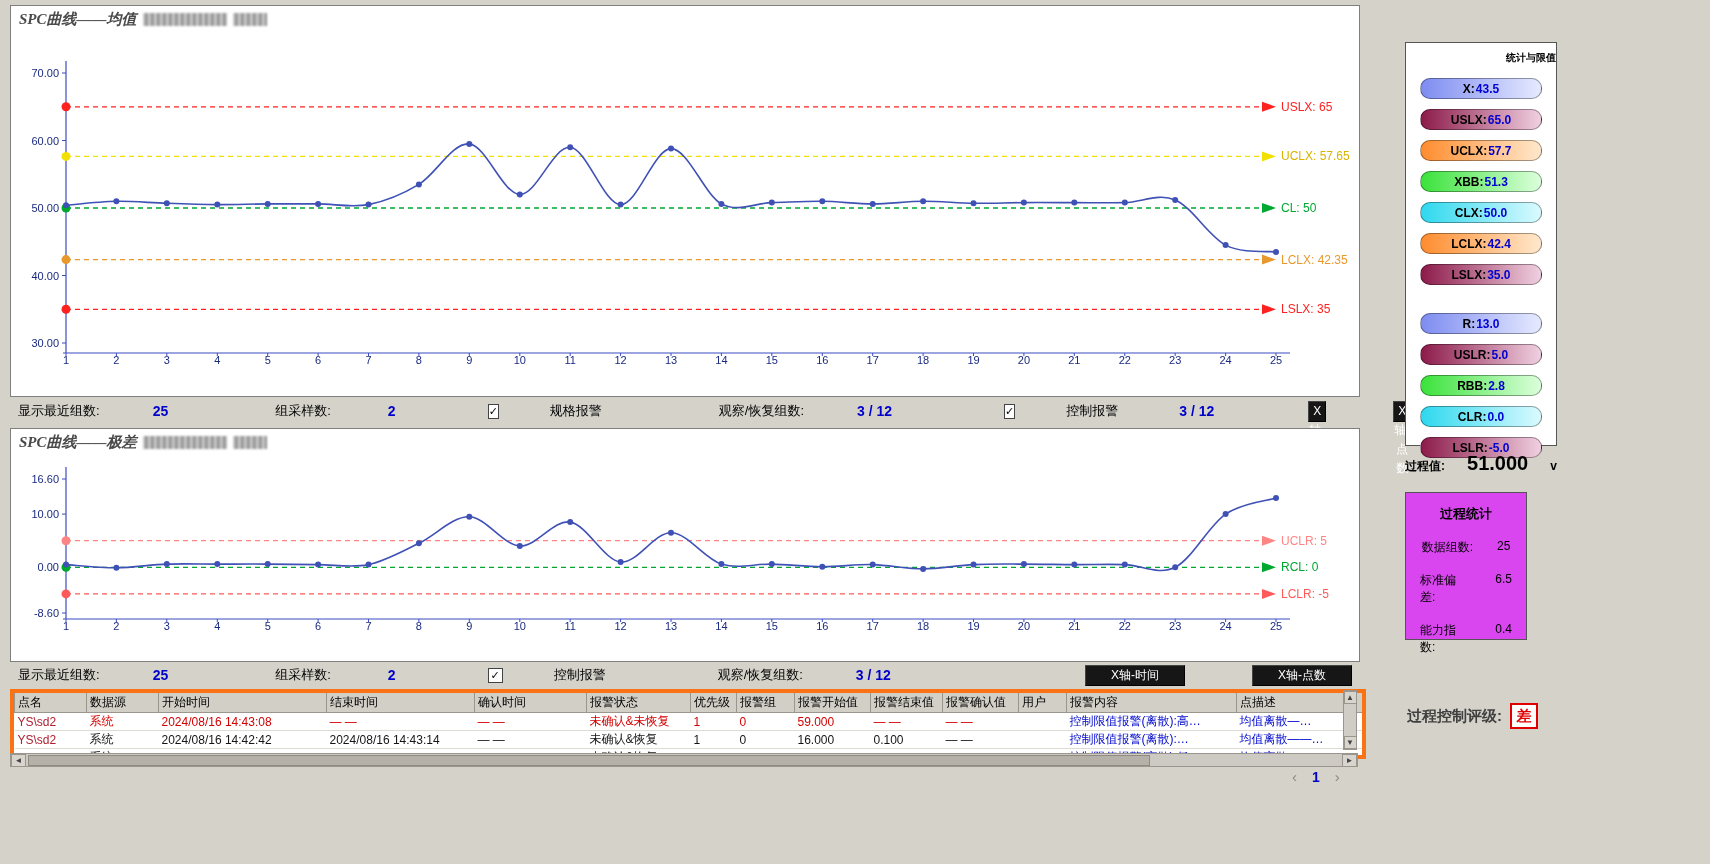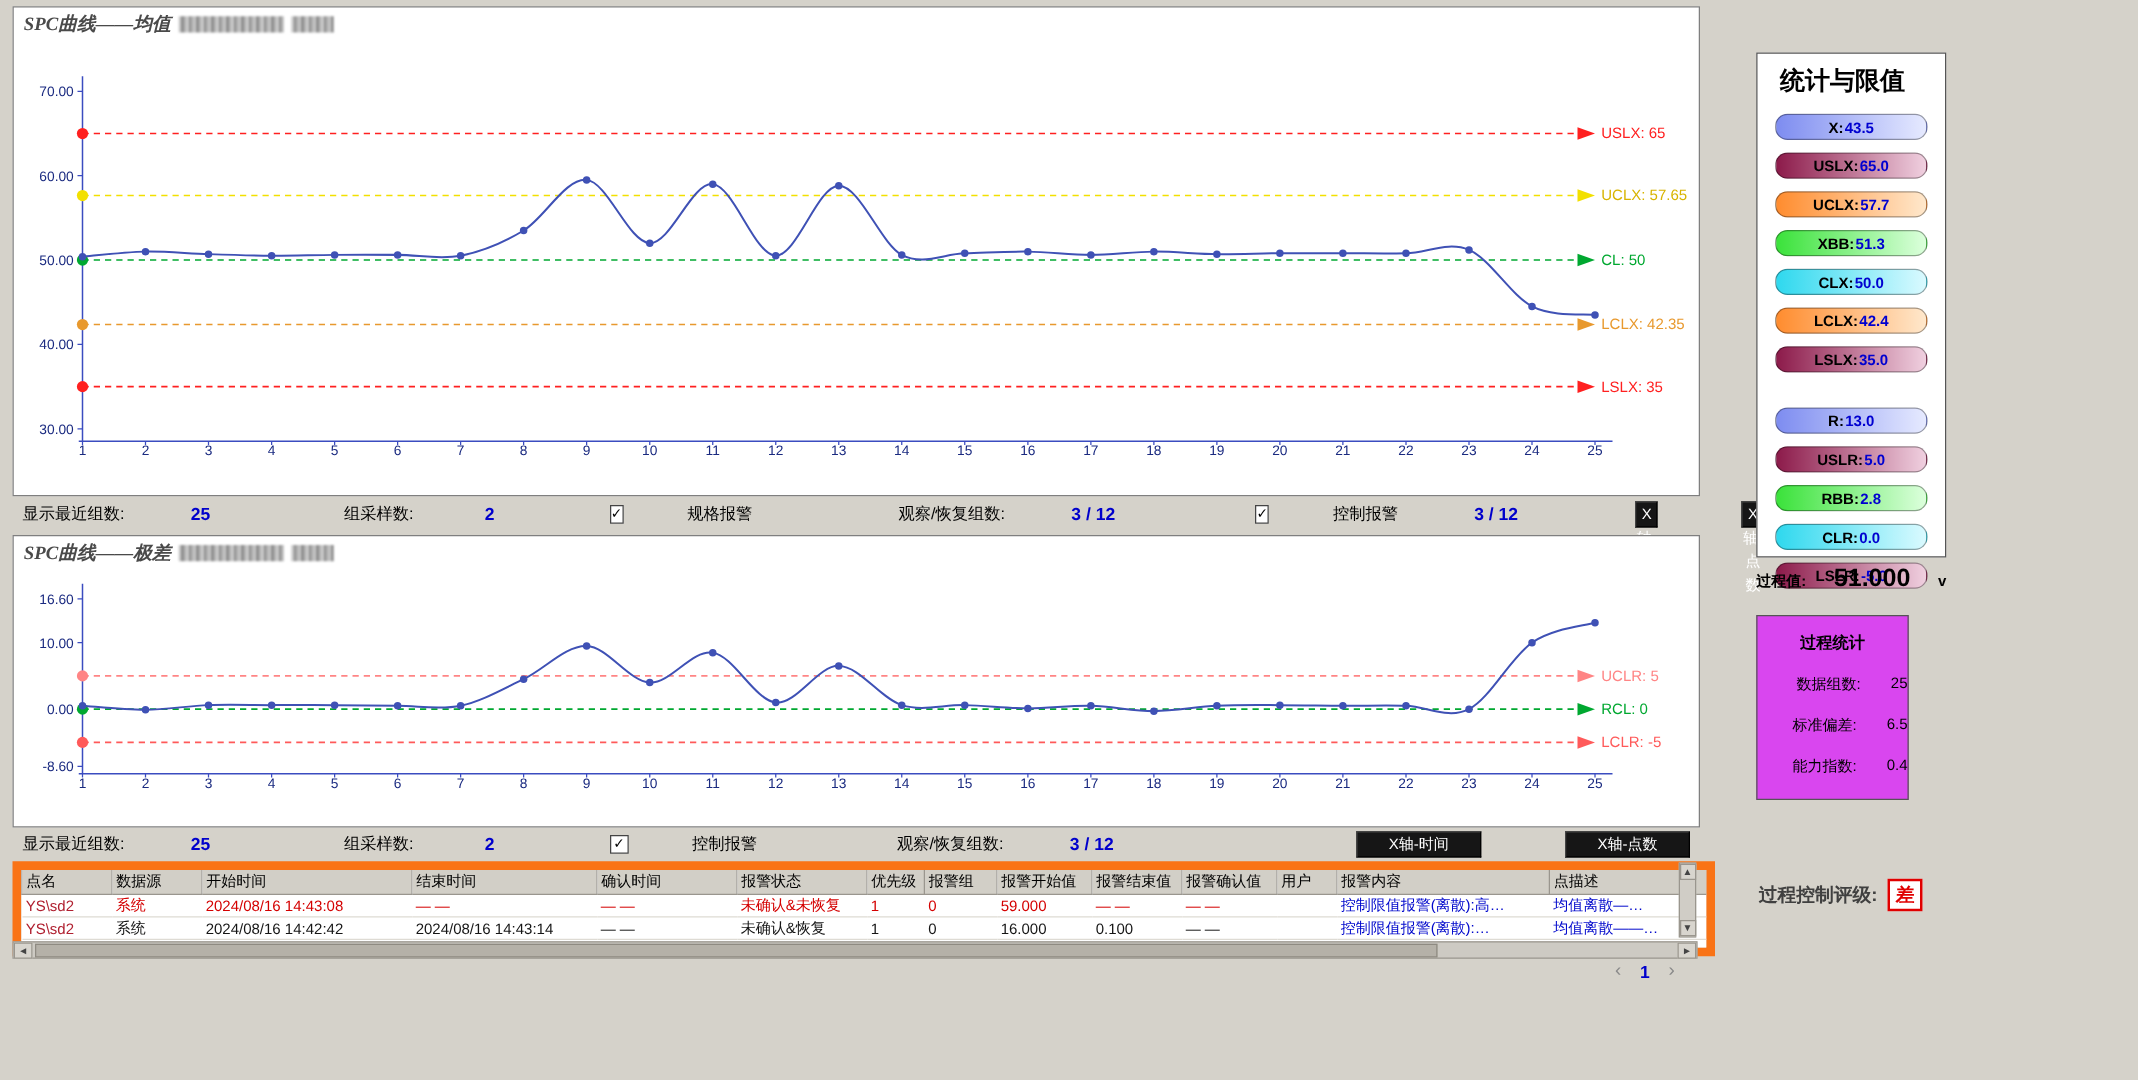"统计与限值" #stats-panel .sp-title { font-size: 20px -> 10px; margin-left: 18px -> none; text-align: left -> right }
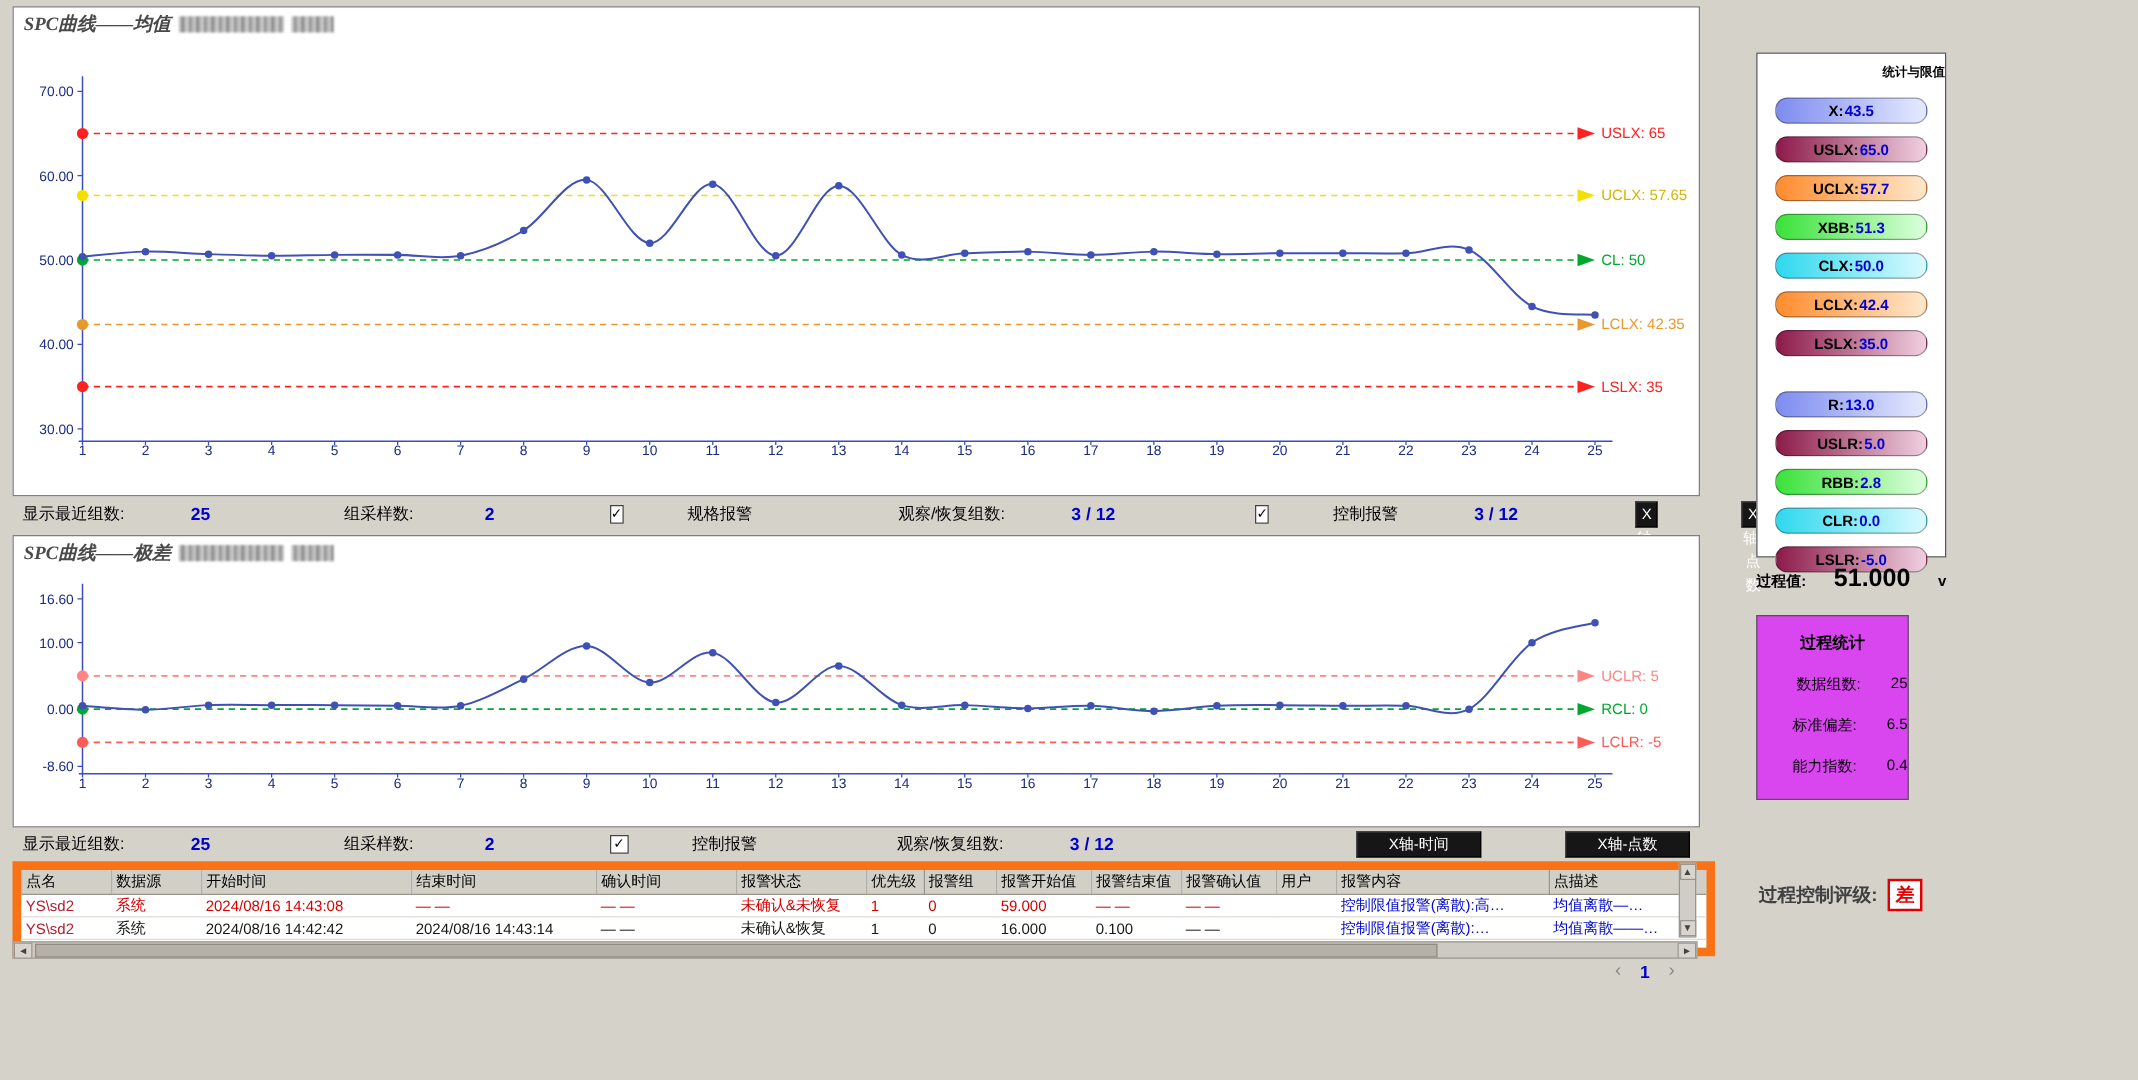"数据组数:" .ps-row { justify-content: flex-end -> center; padding: 0 0 -> 0 14px }
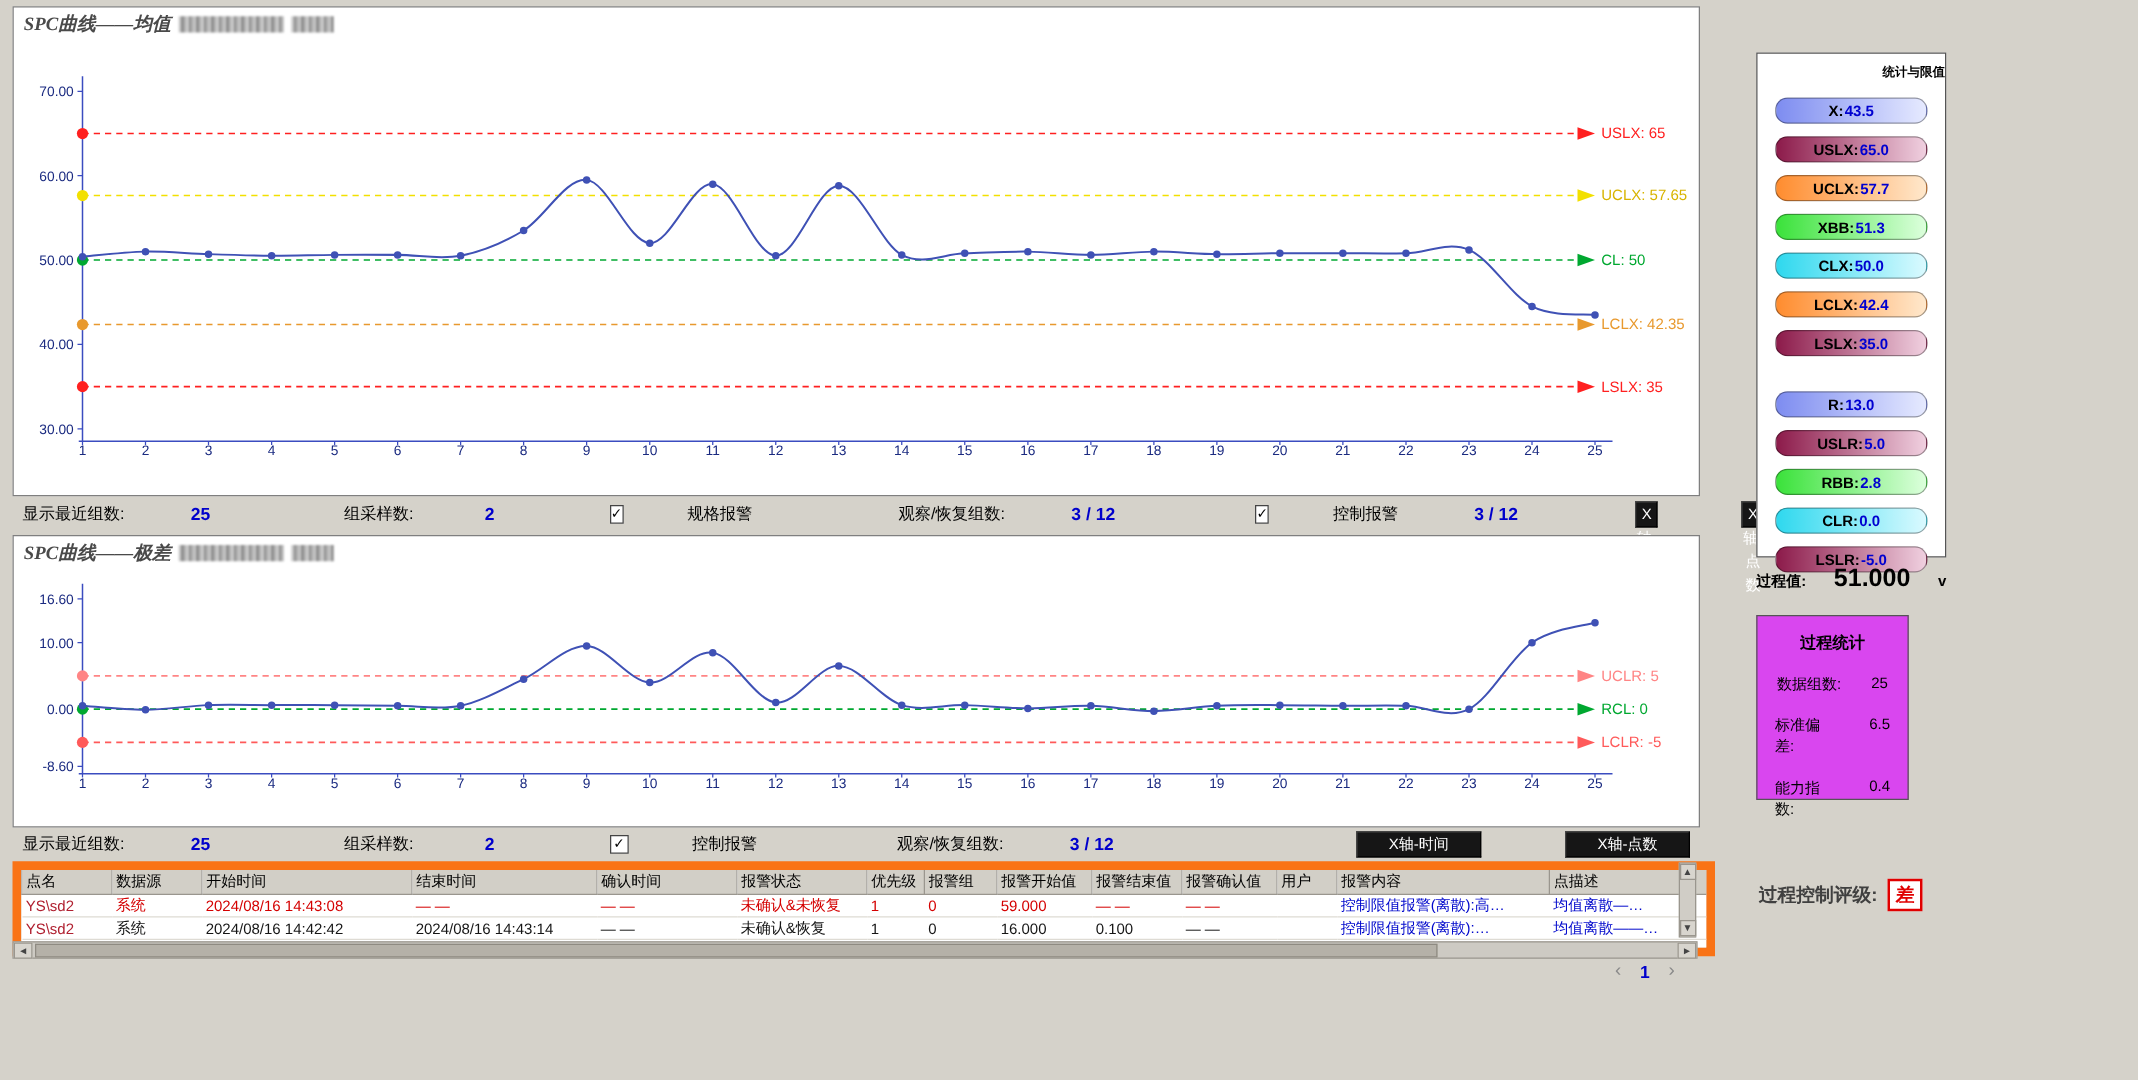"点名" #alarm-table-wrap { border: 7px solid #f97316 -> 4px solid #f97316 }
